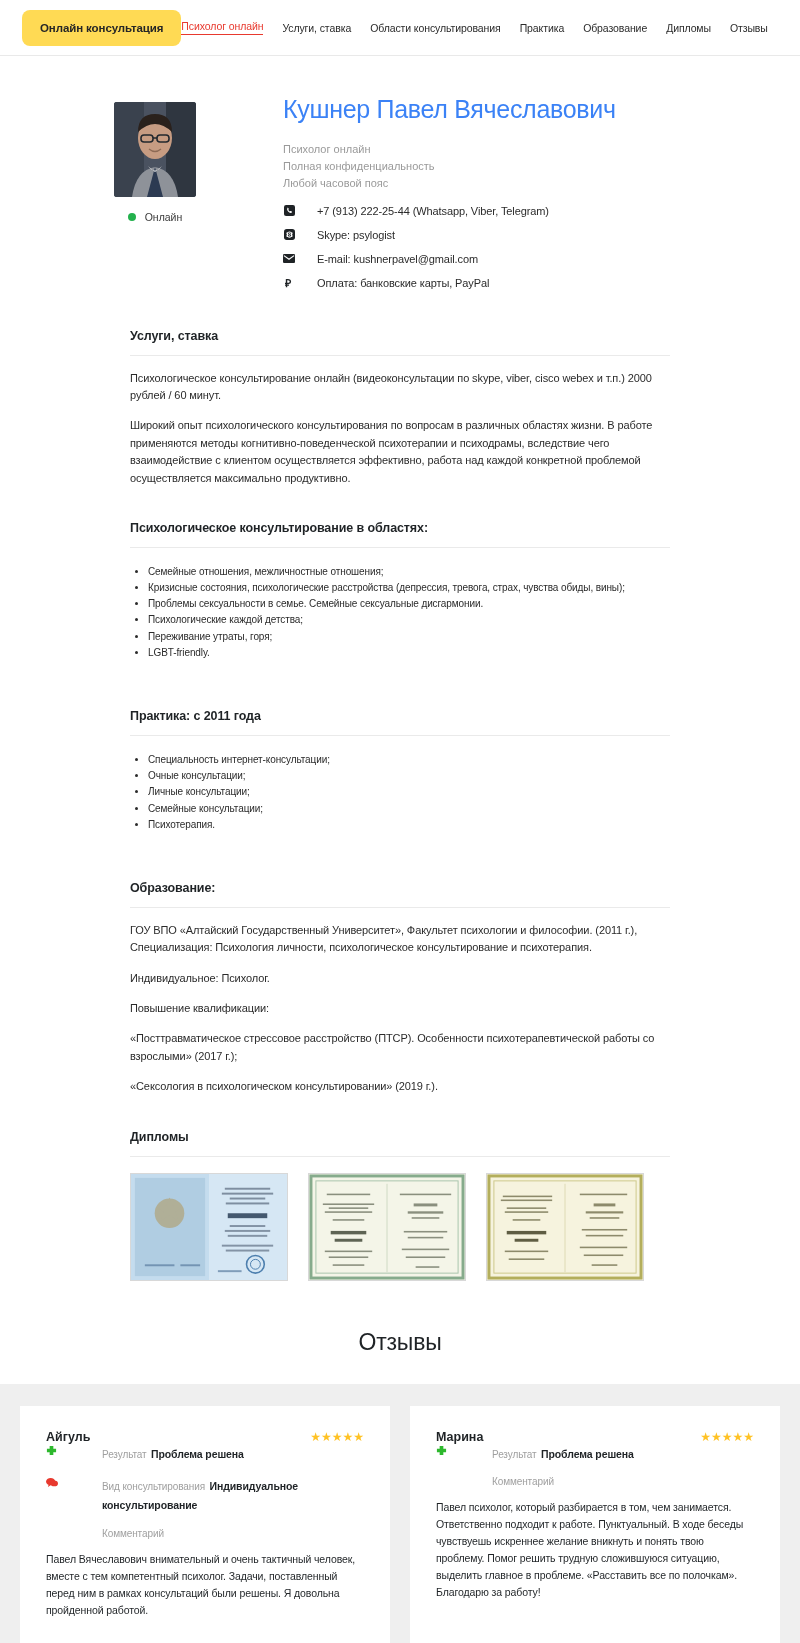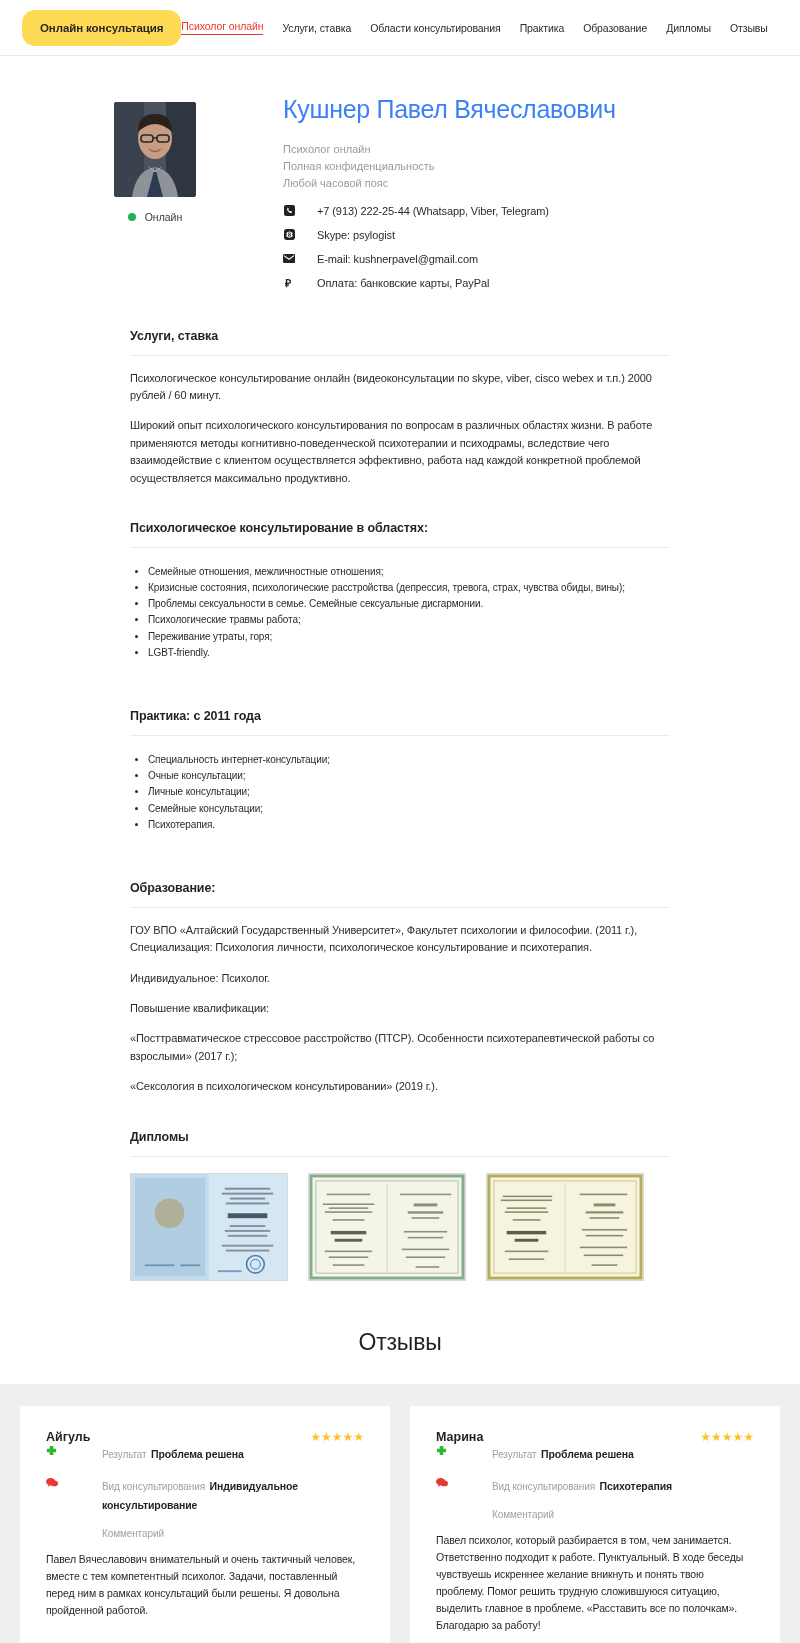"Онлайн консультация" .cta-pill { border-radius: 13px -> 8px }
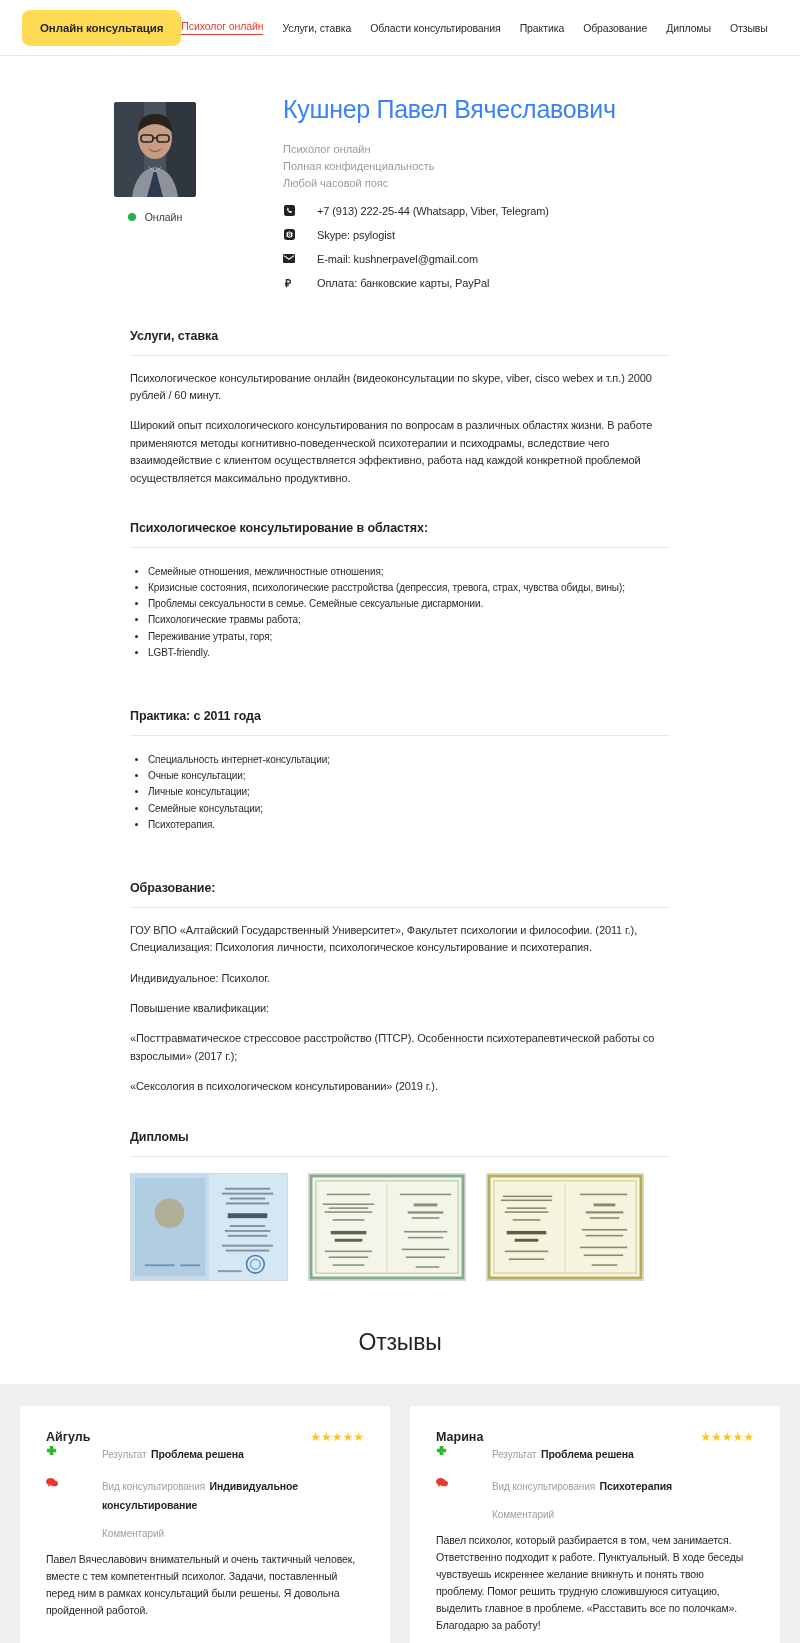"Психологические травмы работа;" li { text: травмы работа -> каждой детства }
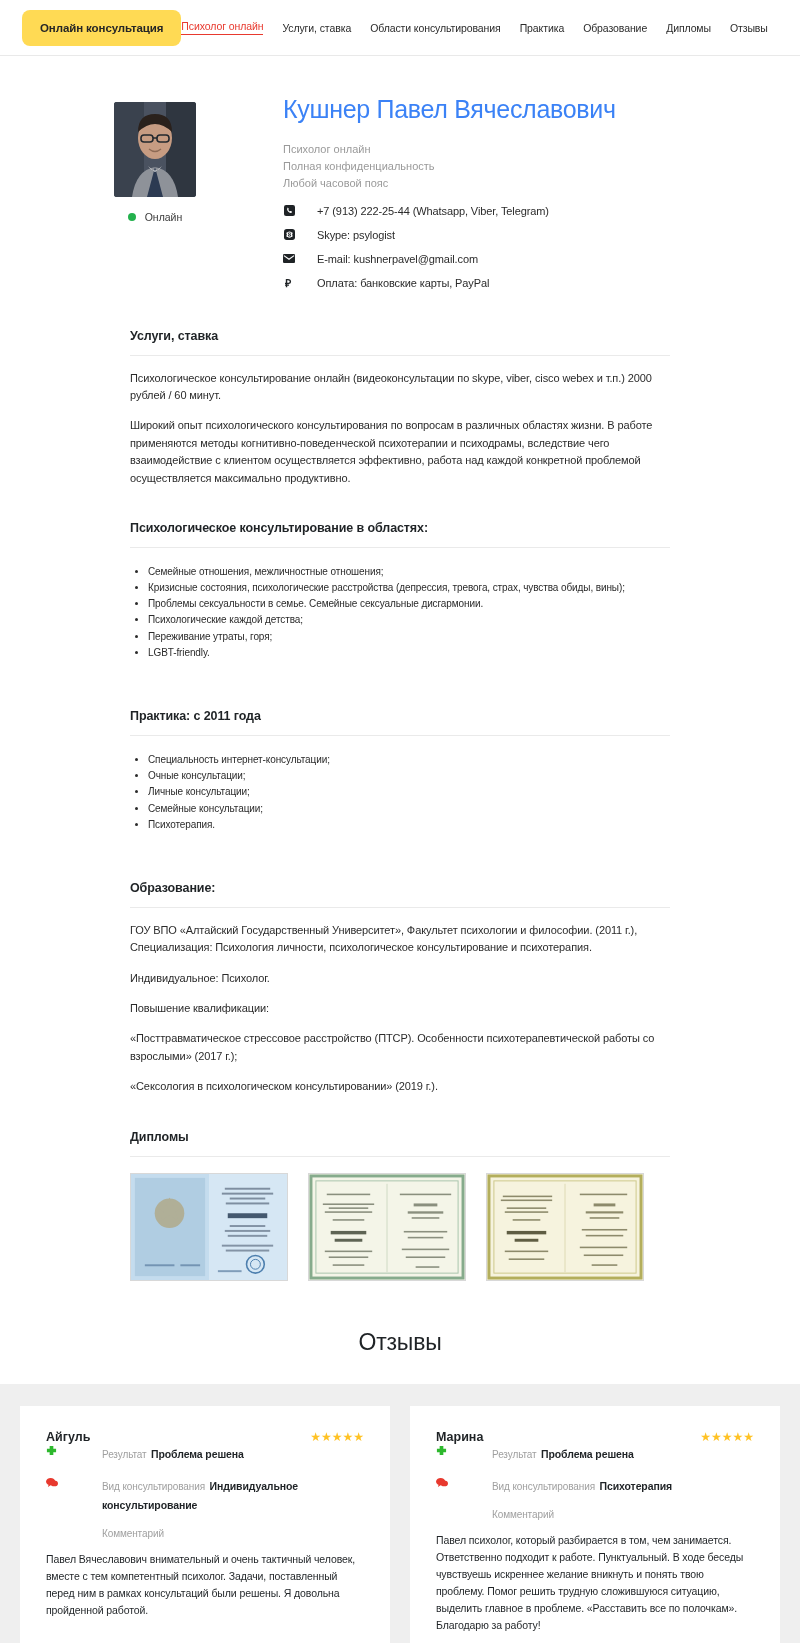"Вид консультирования Психотерапия" div.field-row { html: <div> <span> <svg> <ellipse></ellipse> <ellipse></ellipse> <path></path> </svg> </span> <span> <span>Вид консультирования</span> <span>Психотерапия</span> </span> </div> -> none }
